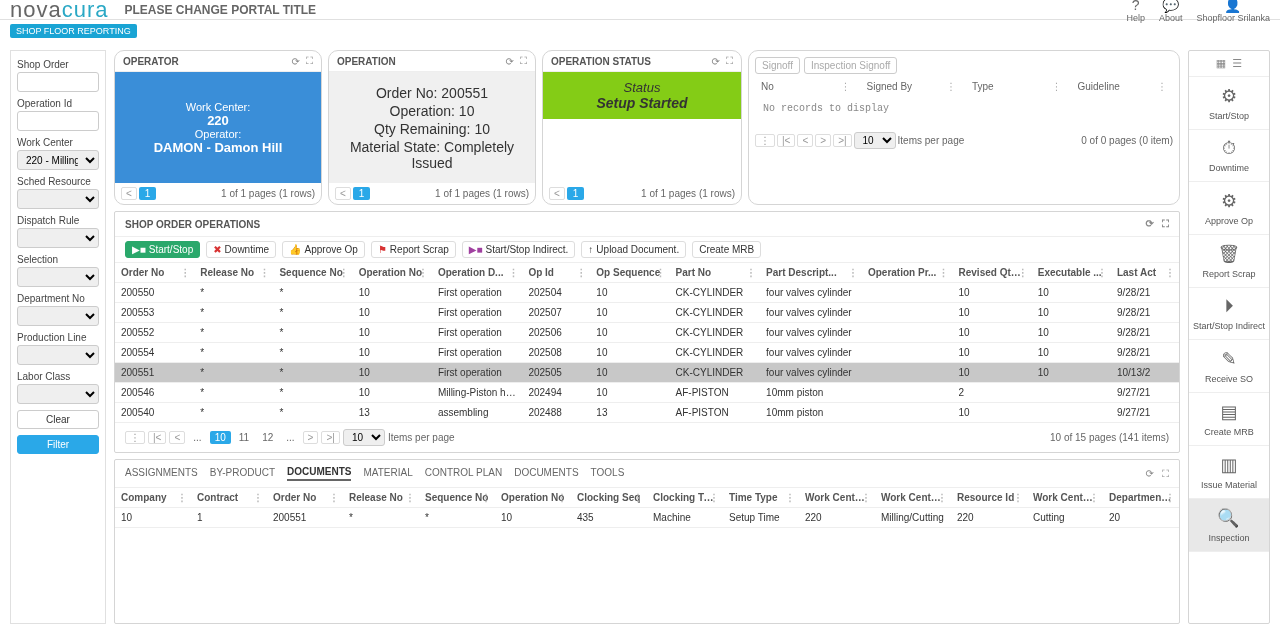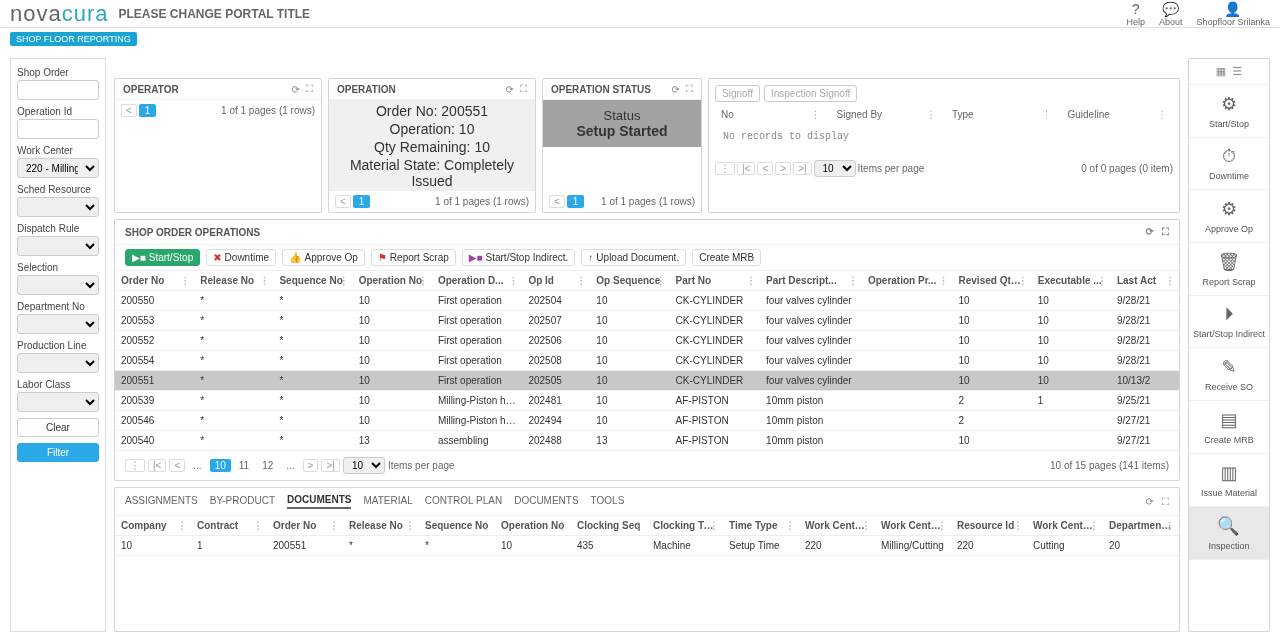"novacura" .header { height: 28px -> 20px }
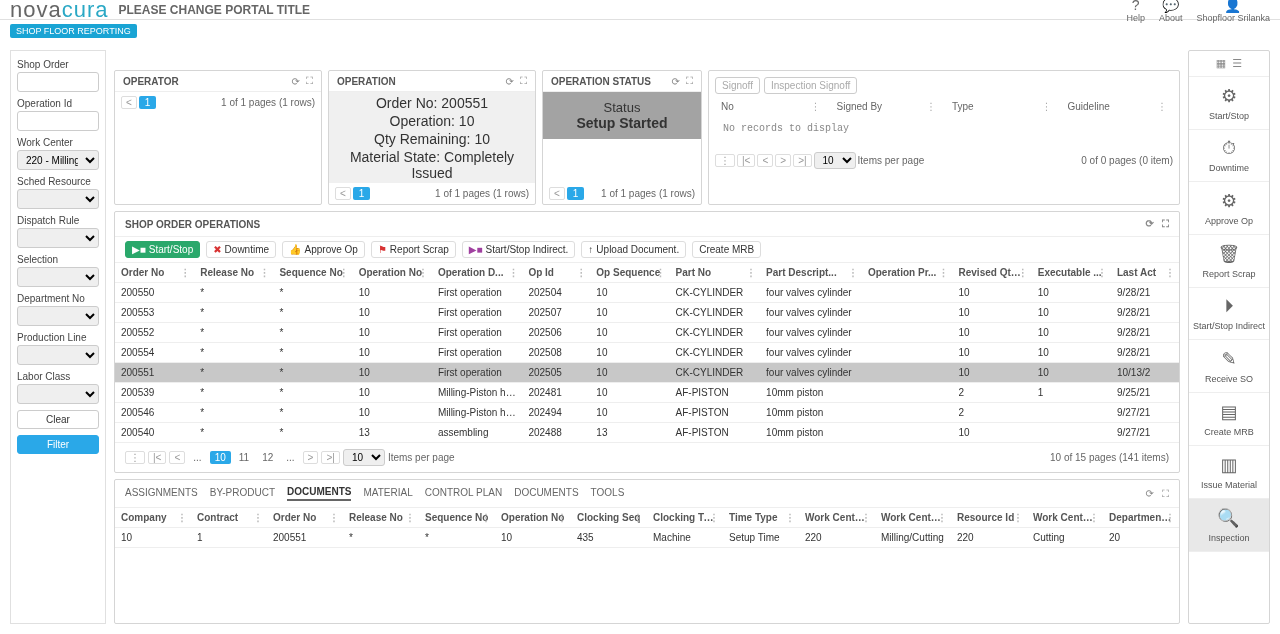"PLEASE CHANGE PORTAL TITLE" .portal-title { margin-left: 10px -> 16px }
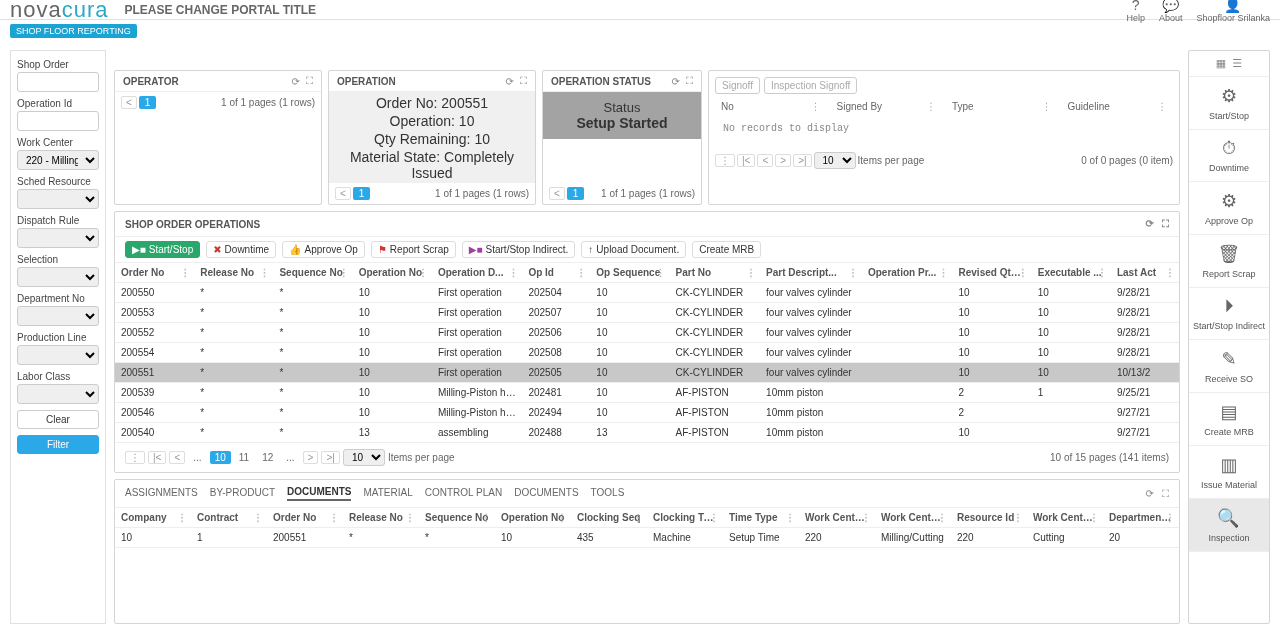"OPERATOR" .card { border-radius: 2px -> 10px; margin-top: 20px -> none }
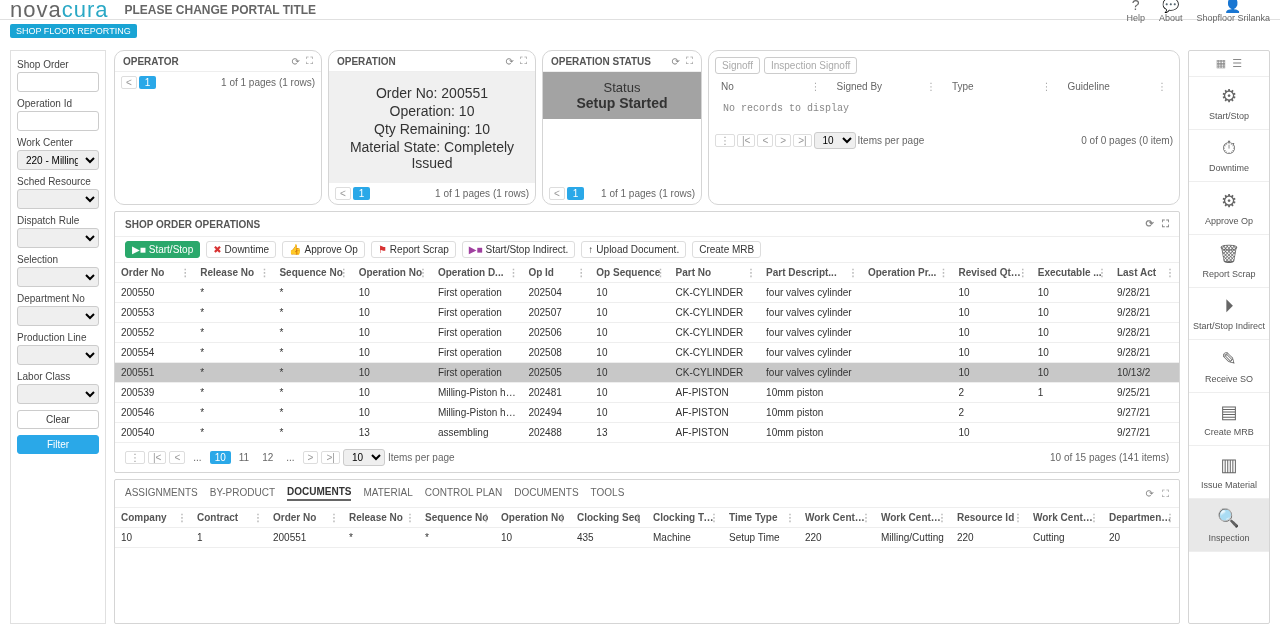"OPERATION STATUS" div.card { width: 160px -> 200px }
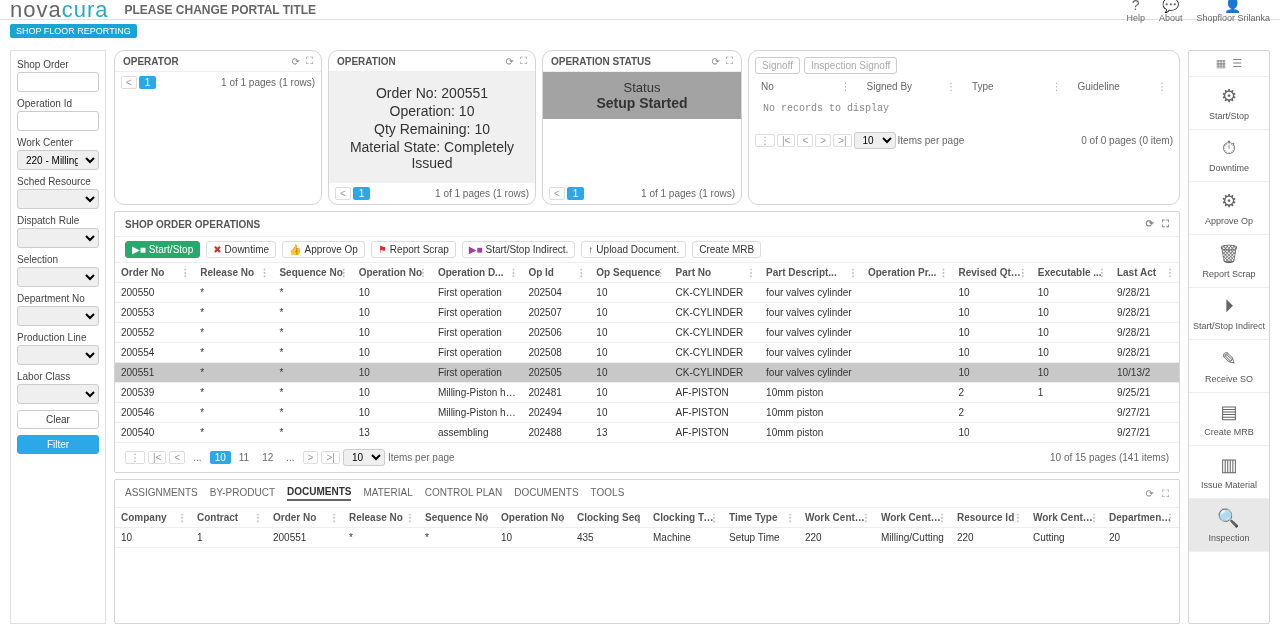"Status" .status-body { background: #a3a3a3 -> #84cc16; font-style: none -> italic }
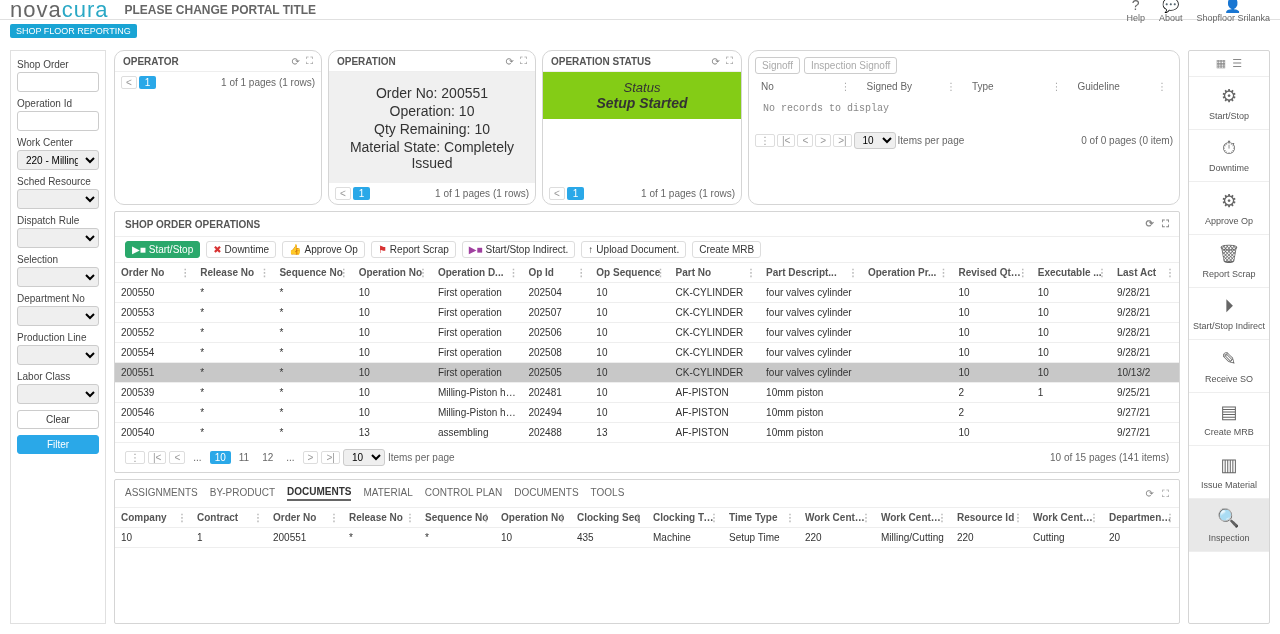"Work Center:" div.card-body { html: none -> <div> <div>Work Center:</div> <div>220</div> <div>Operator:</div> <div>DAMON - Damon Hill</div> </div> }
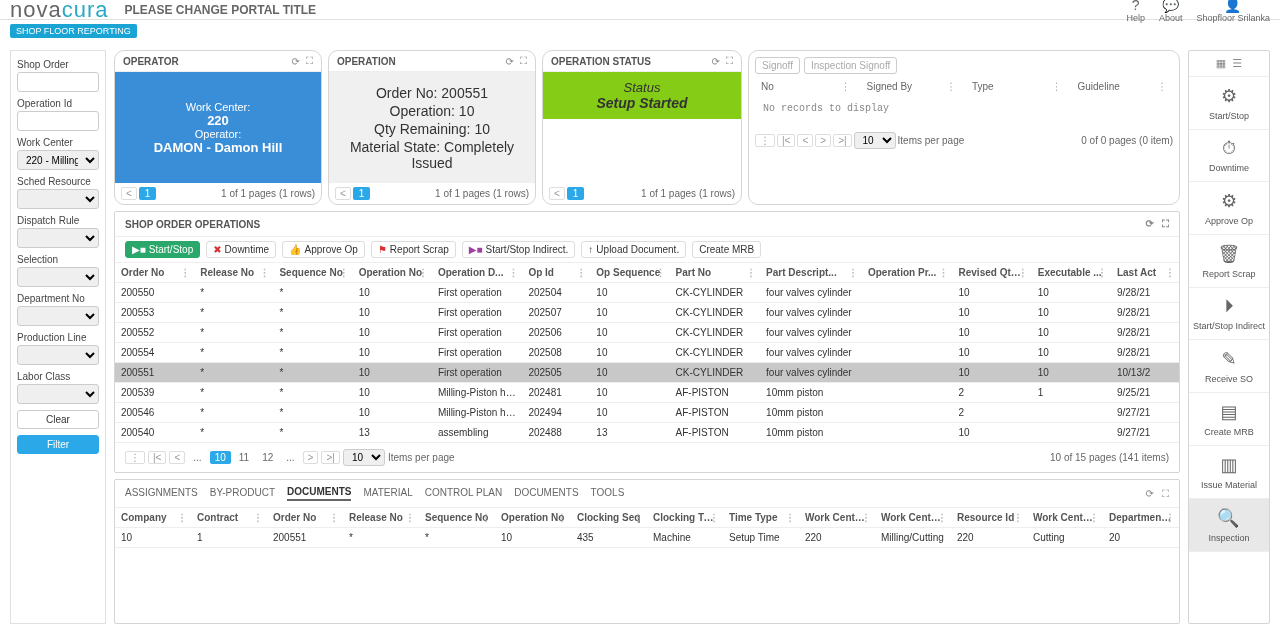"200539" tr { html: <tr> <td>200539</td> <td>*</td> <td>*</td> <td>10</td> <td>Milling-Piston head</td> <td>202481</td> <td>10</td> <td>AF-PISTON</td> <td>10mm piston</td> <td></td> <td>2</td> <td>1</td> <td>9/25/21</td> </tr> -> none }
